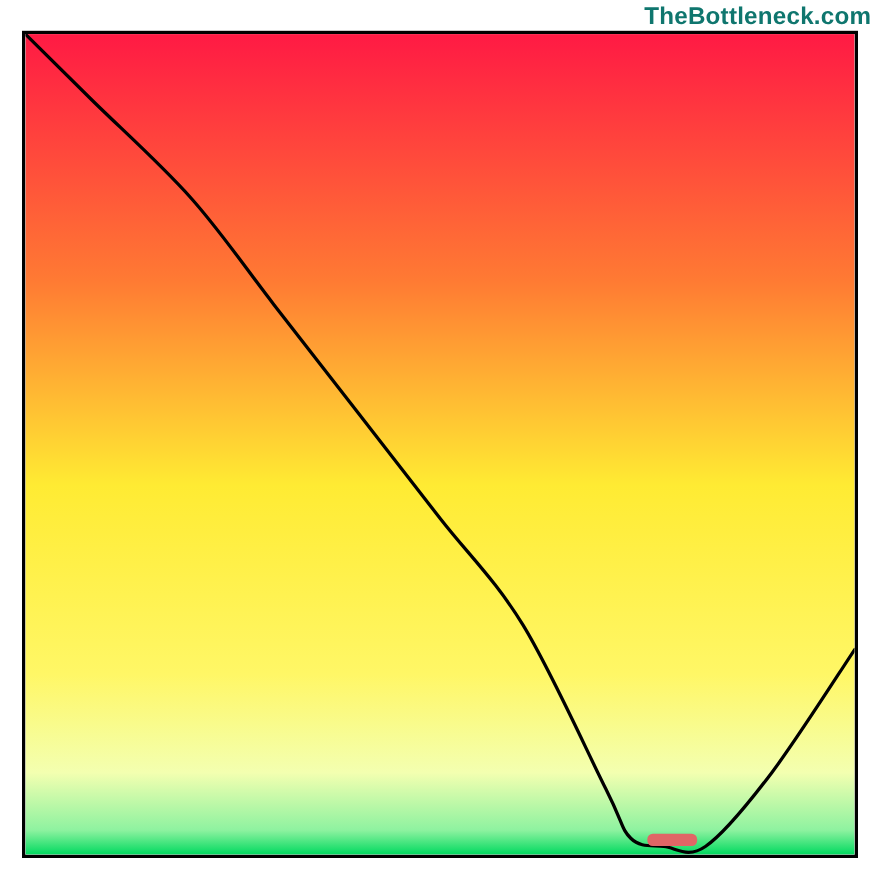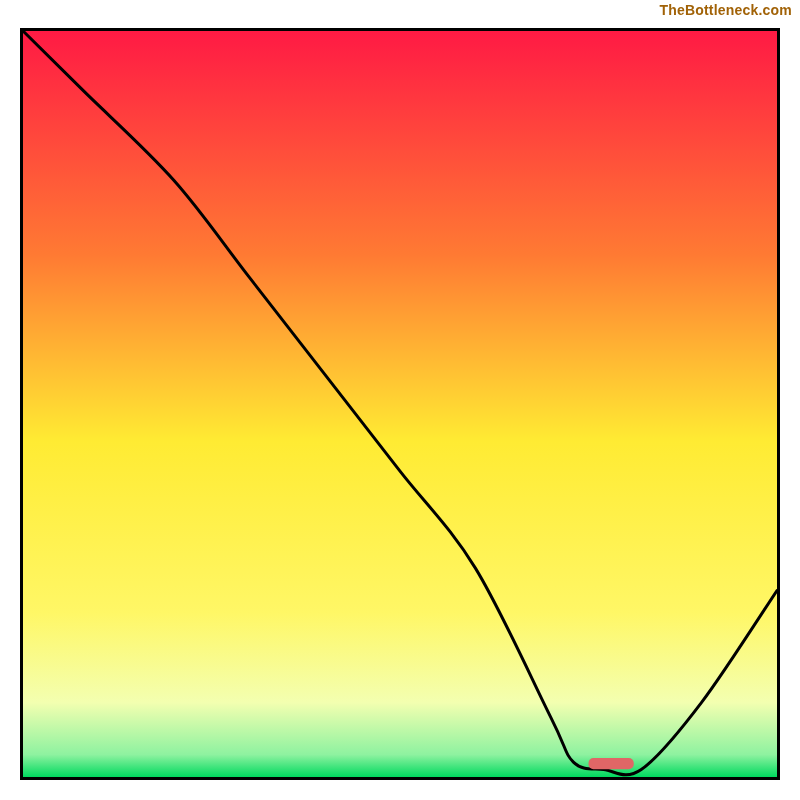"TheBottleneck.com" .attribution { color: #a16207 -> #0f766e; font-size: 14px -> 22px }
